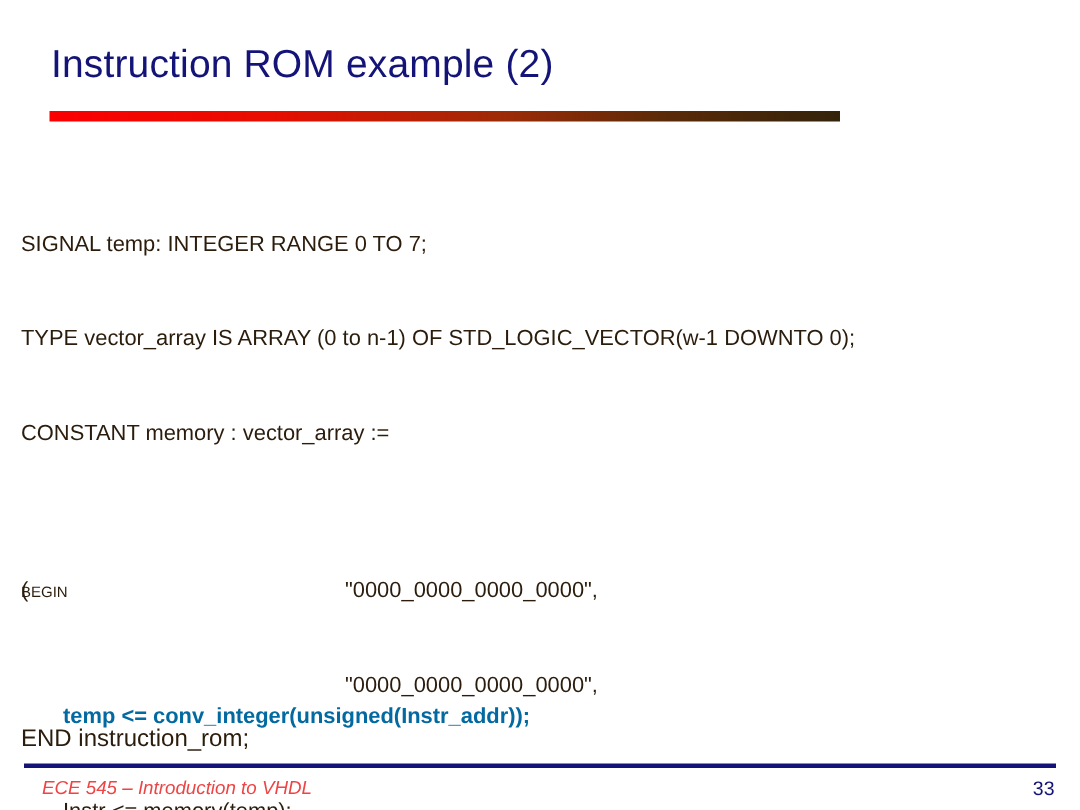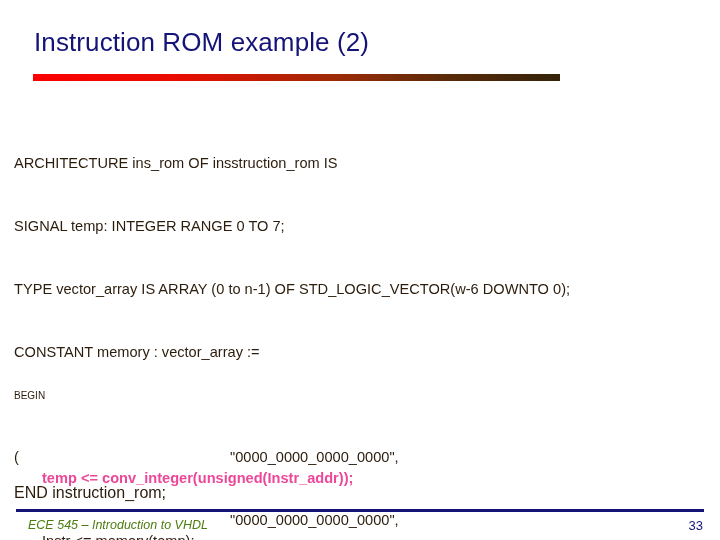"ARCHITECTURE ins_rom OF insstruction_rom" div.code-line { html: <div>ARCHITECTURE ins_rom OF insstruction_rom IS</div> -> none }
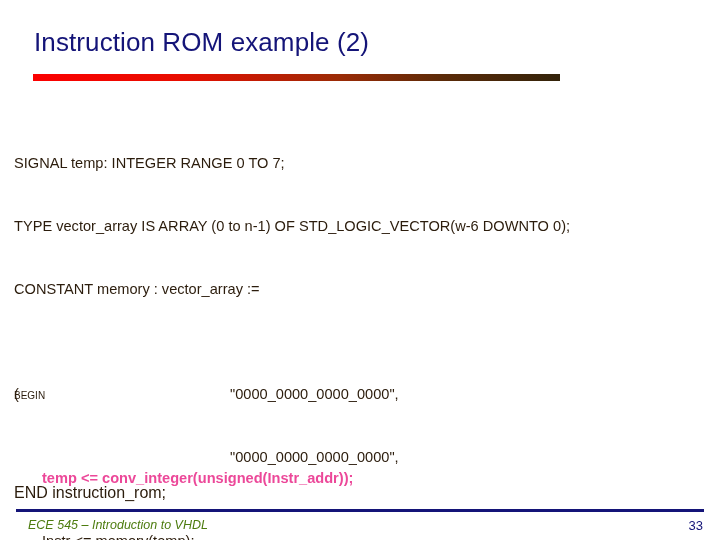"TYPE vector_array IS ARRAY (0" div.code-line { text: w-6 -> w-1 }
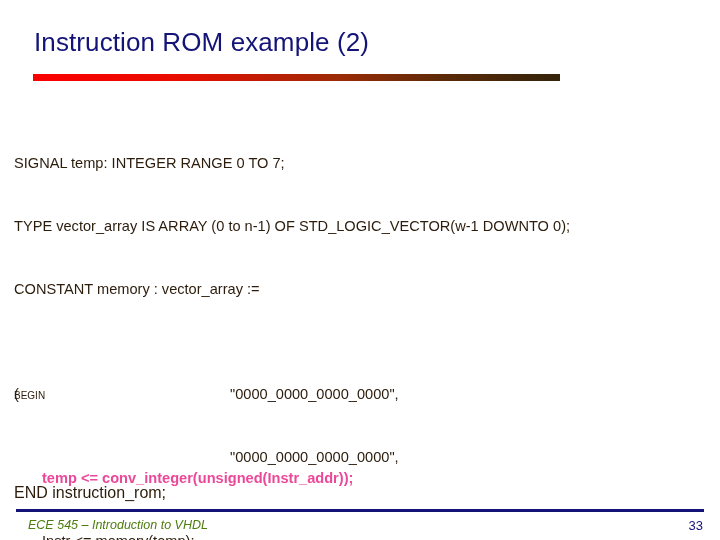"temp <=" .stmt-highlight { color: #ec4899 -> #0369a1 }
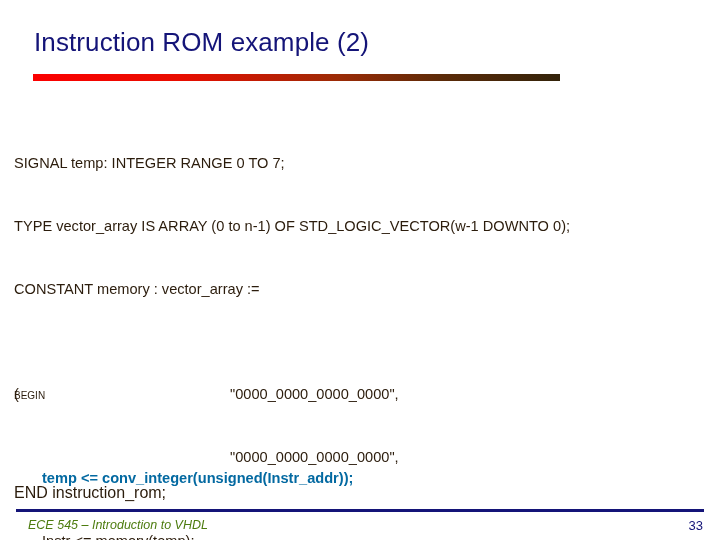"ECE 545 – Introduction to" .footer-text { color: #4d7c0f -> #ef4444 }
